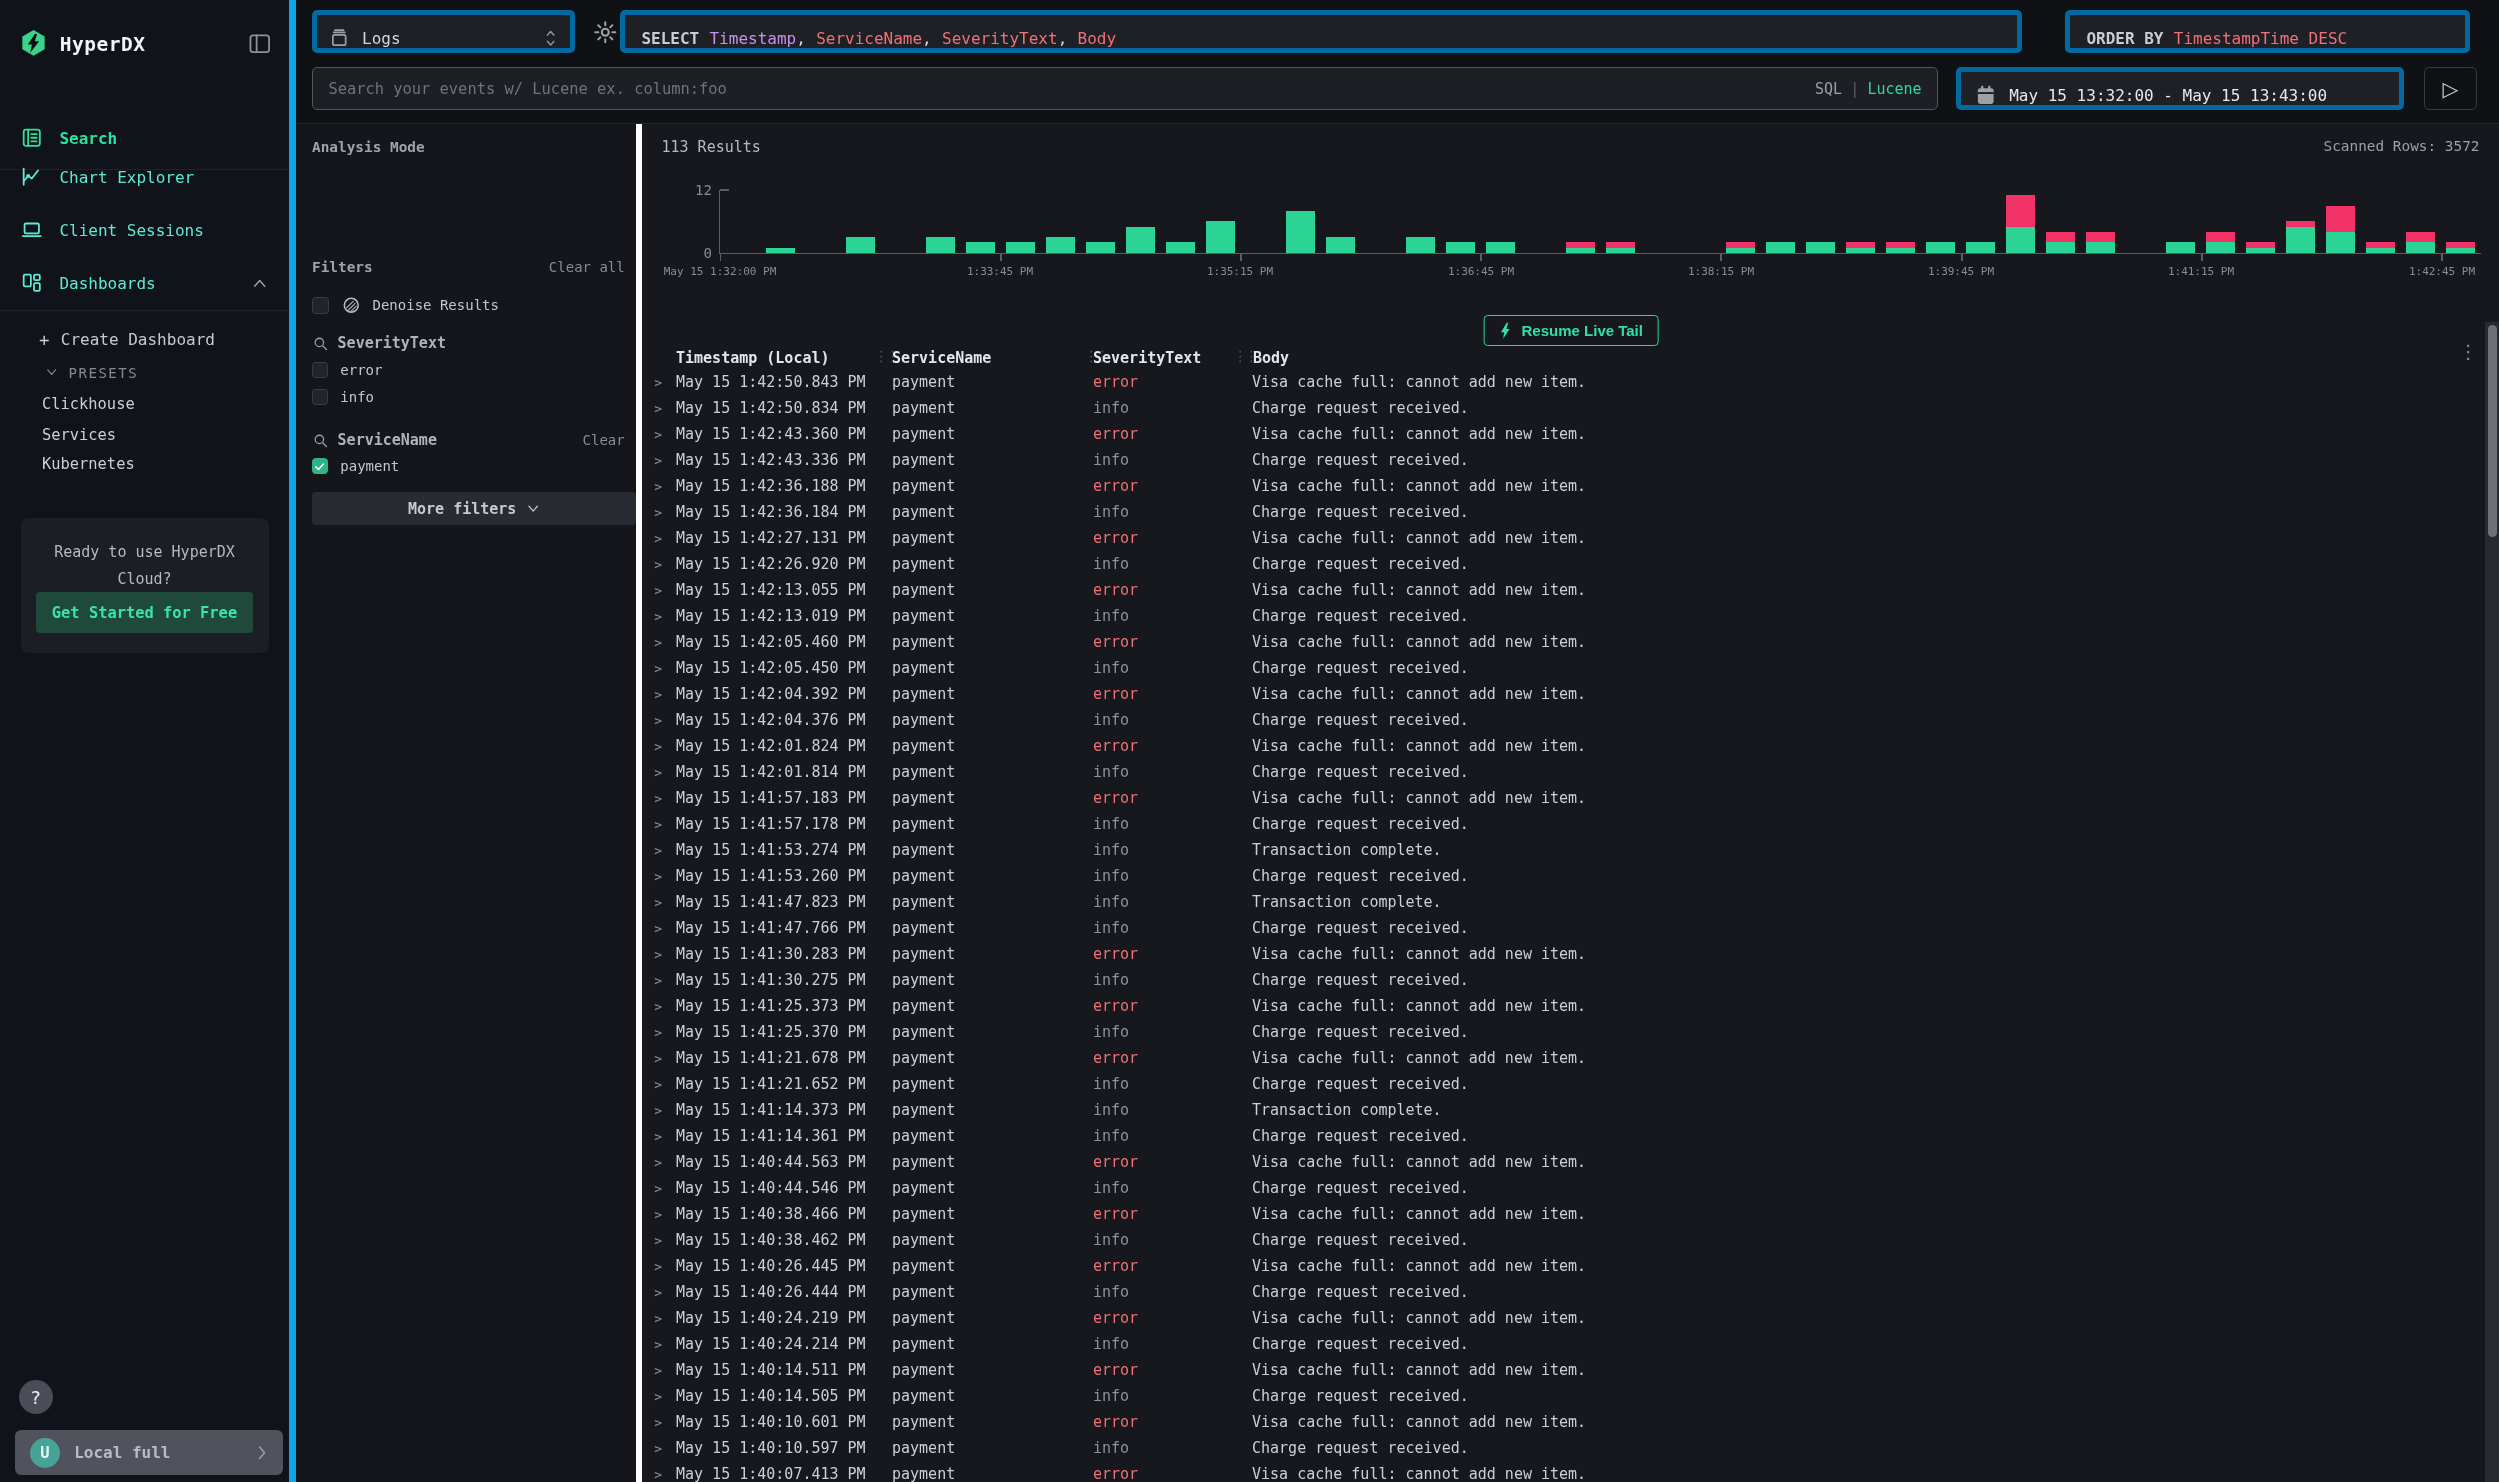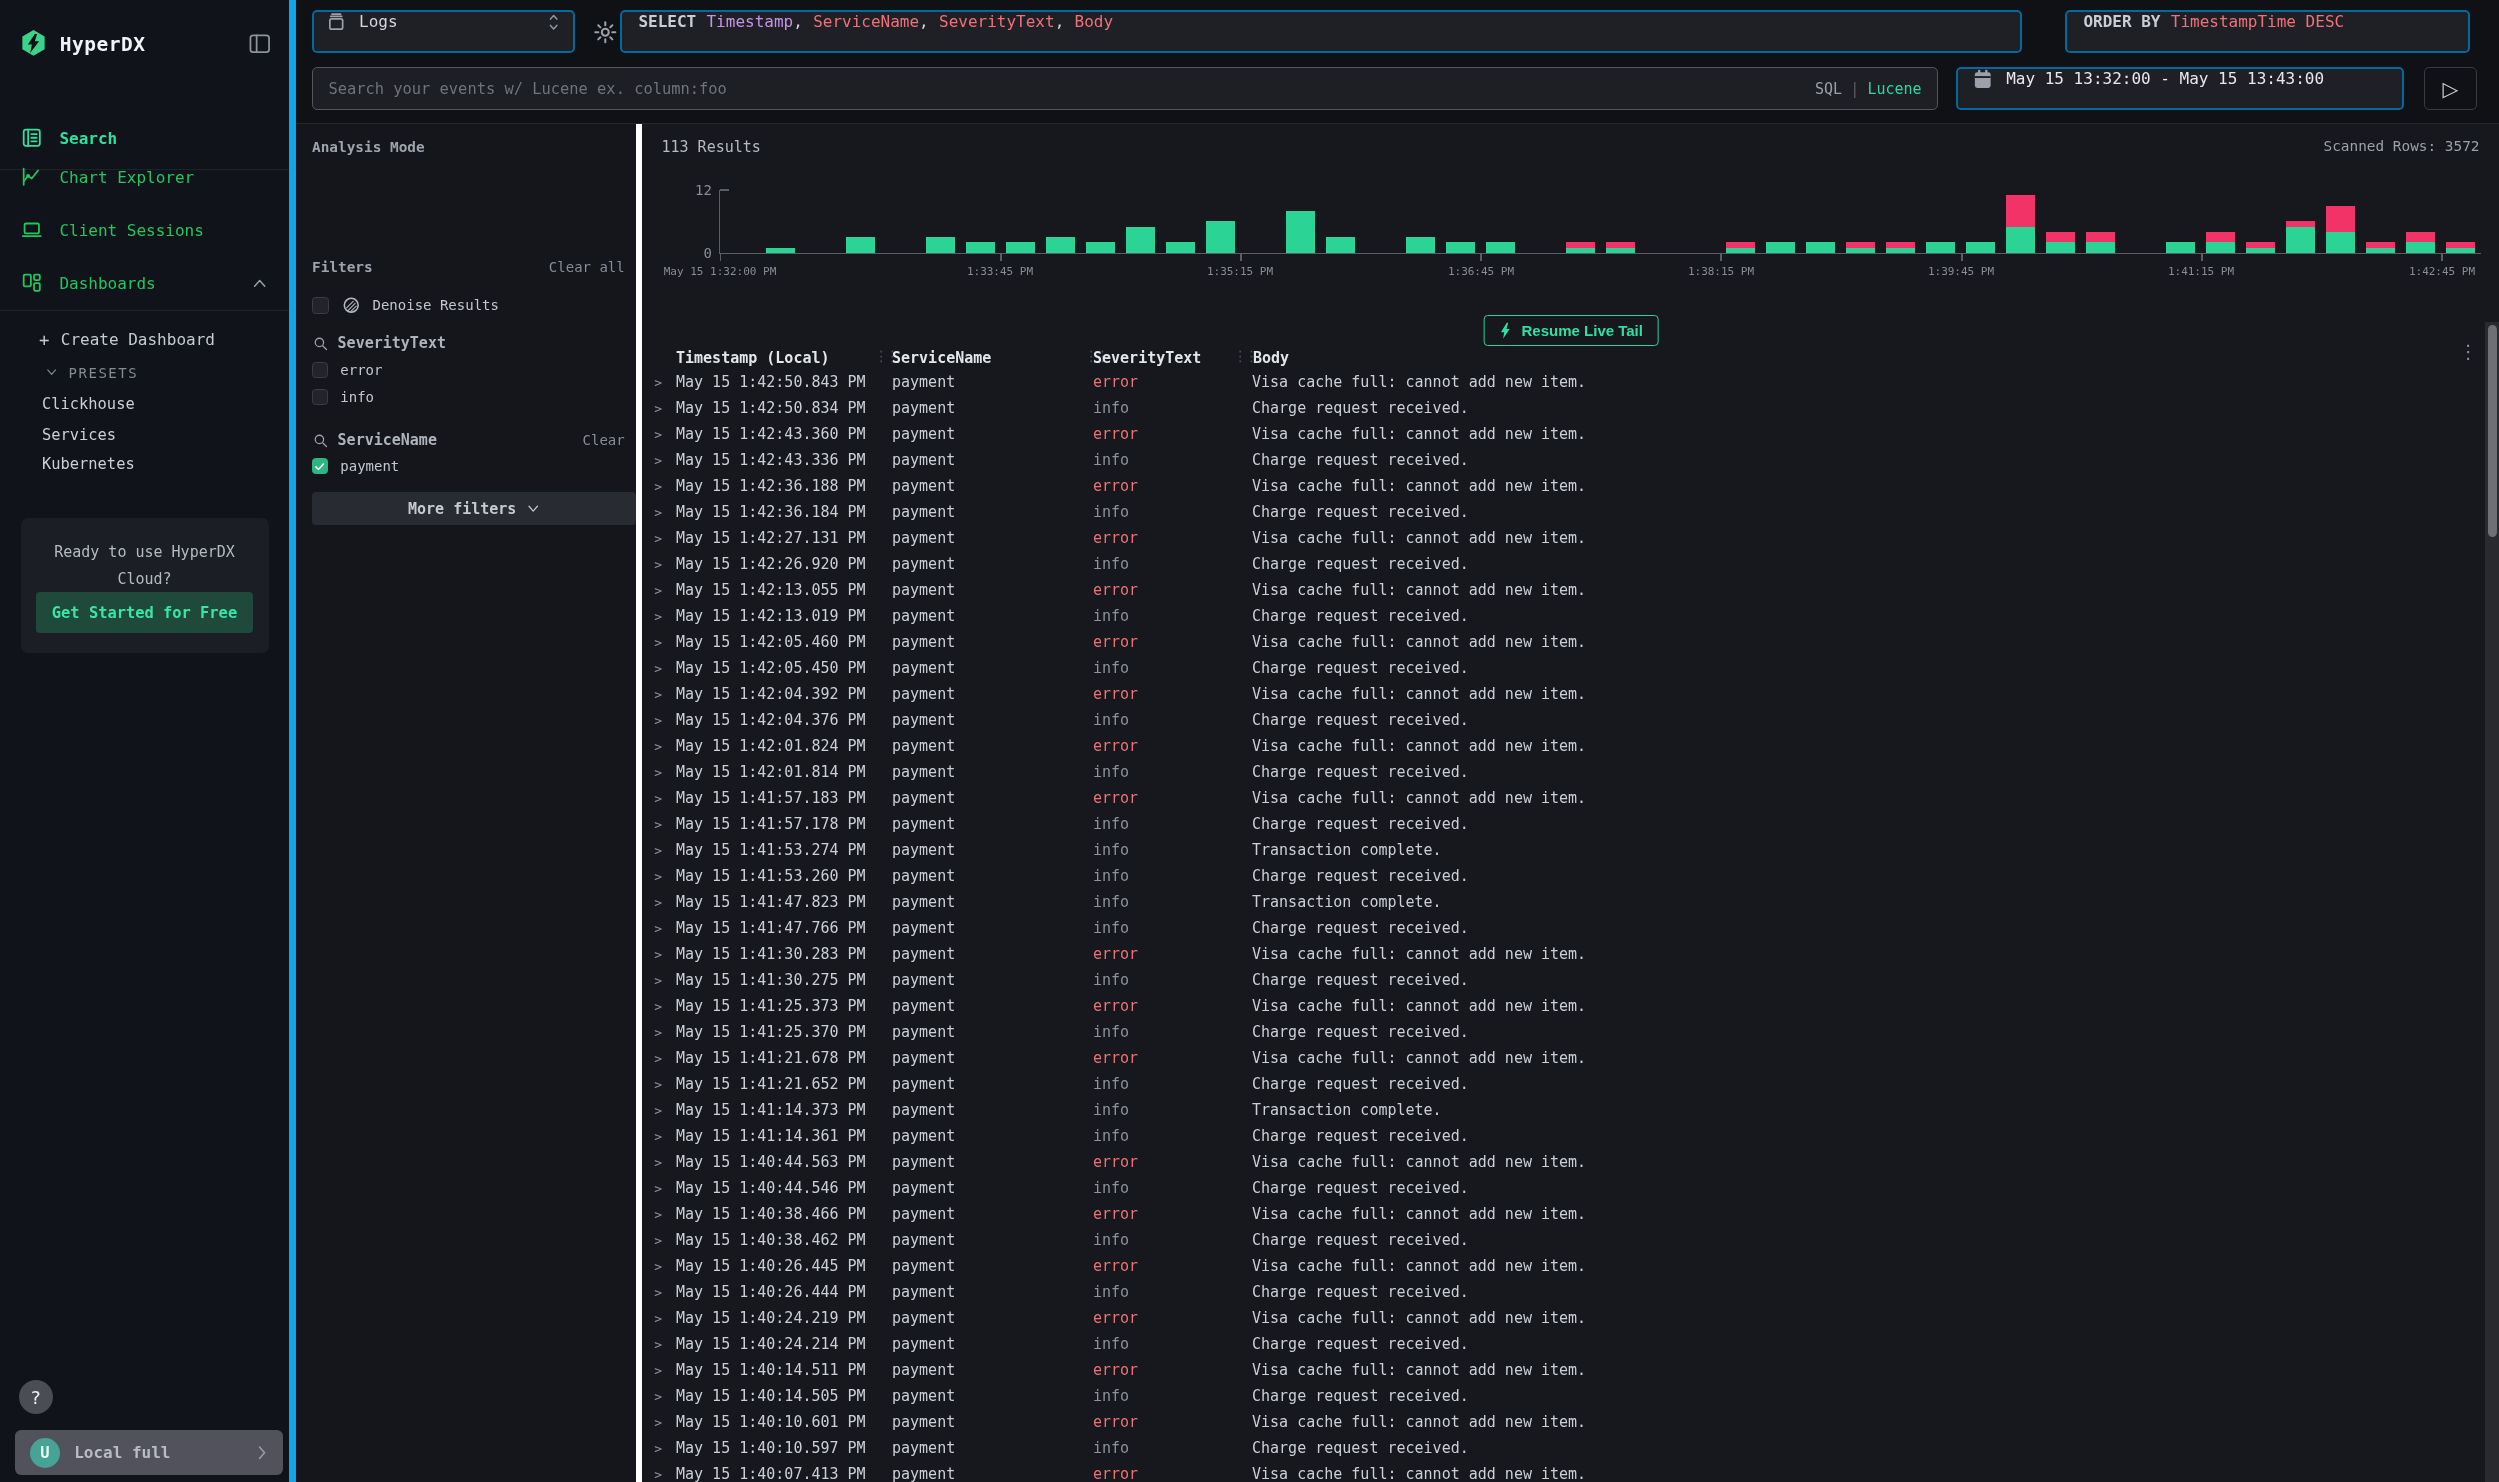"Logs" .box { align-items: flex-start -> flex-end; border: 2px solid #0369a1 -> 5px solid #0369a1 }
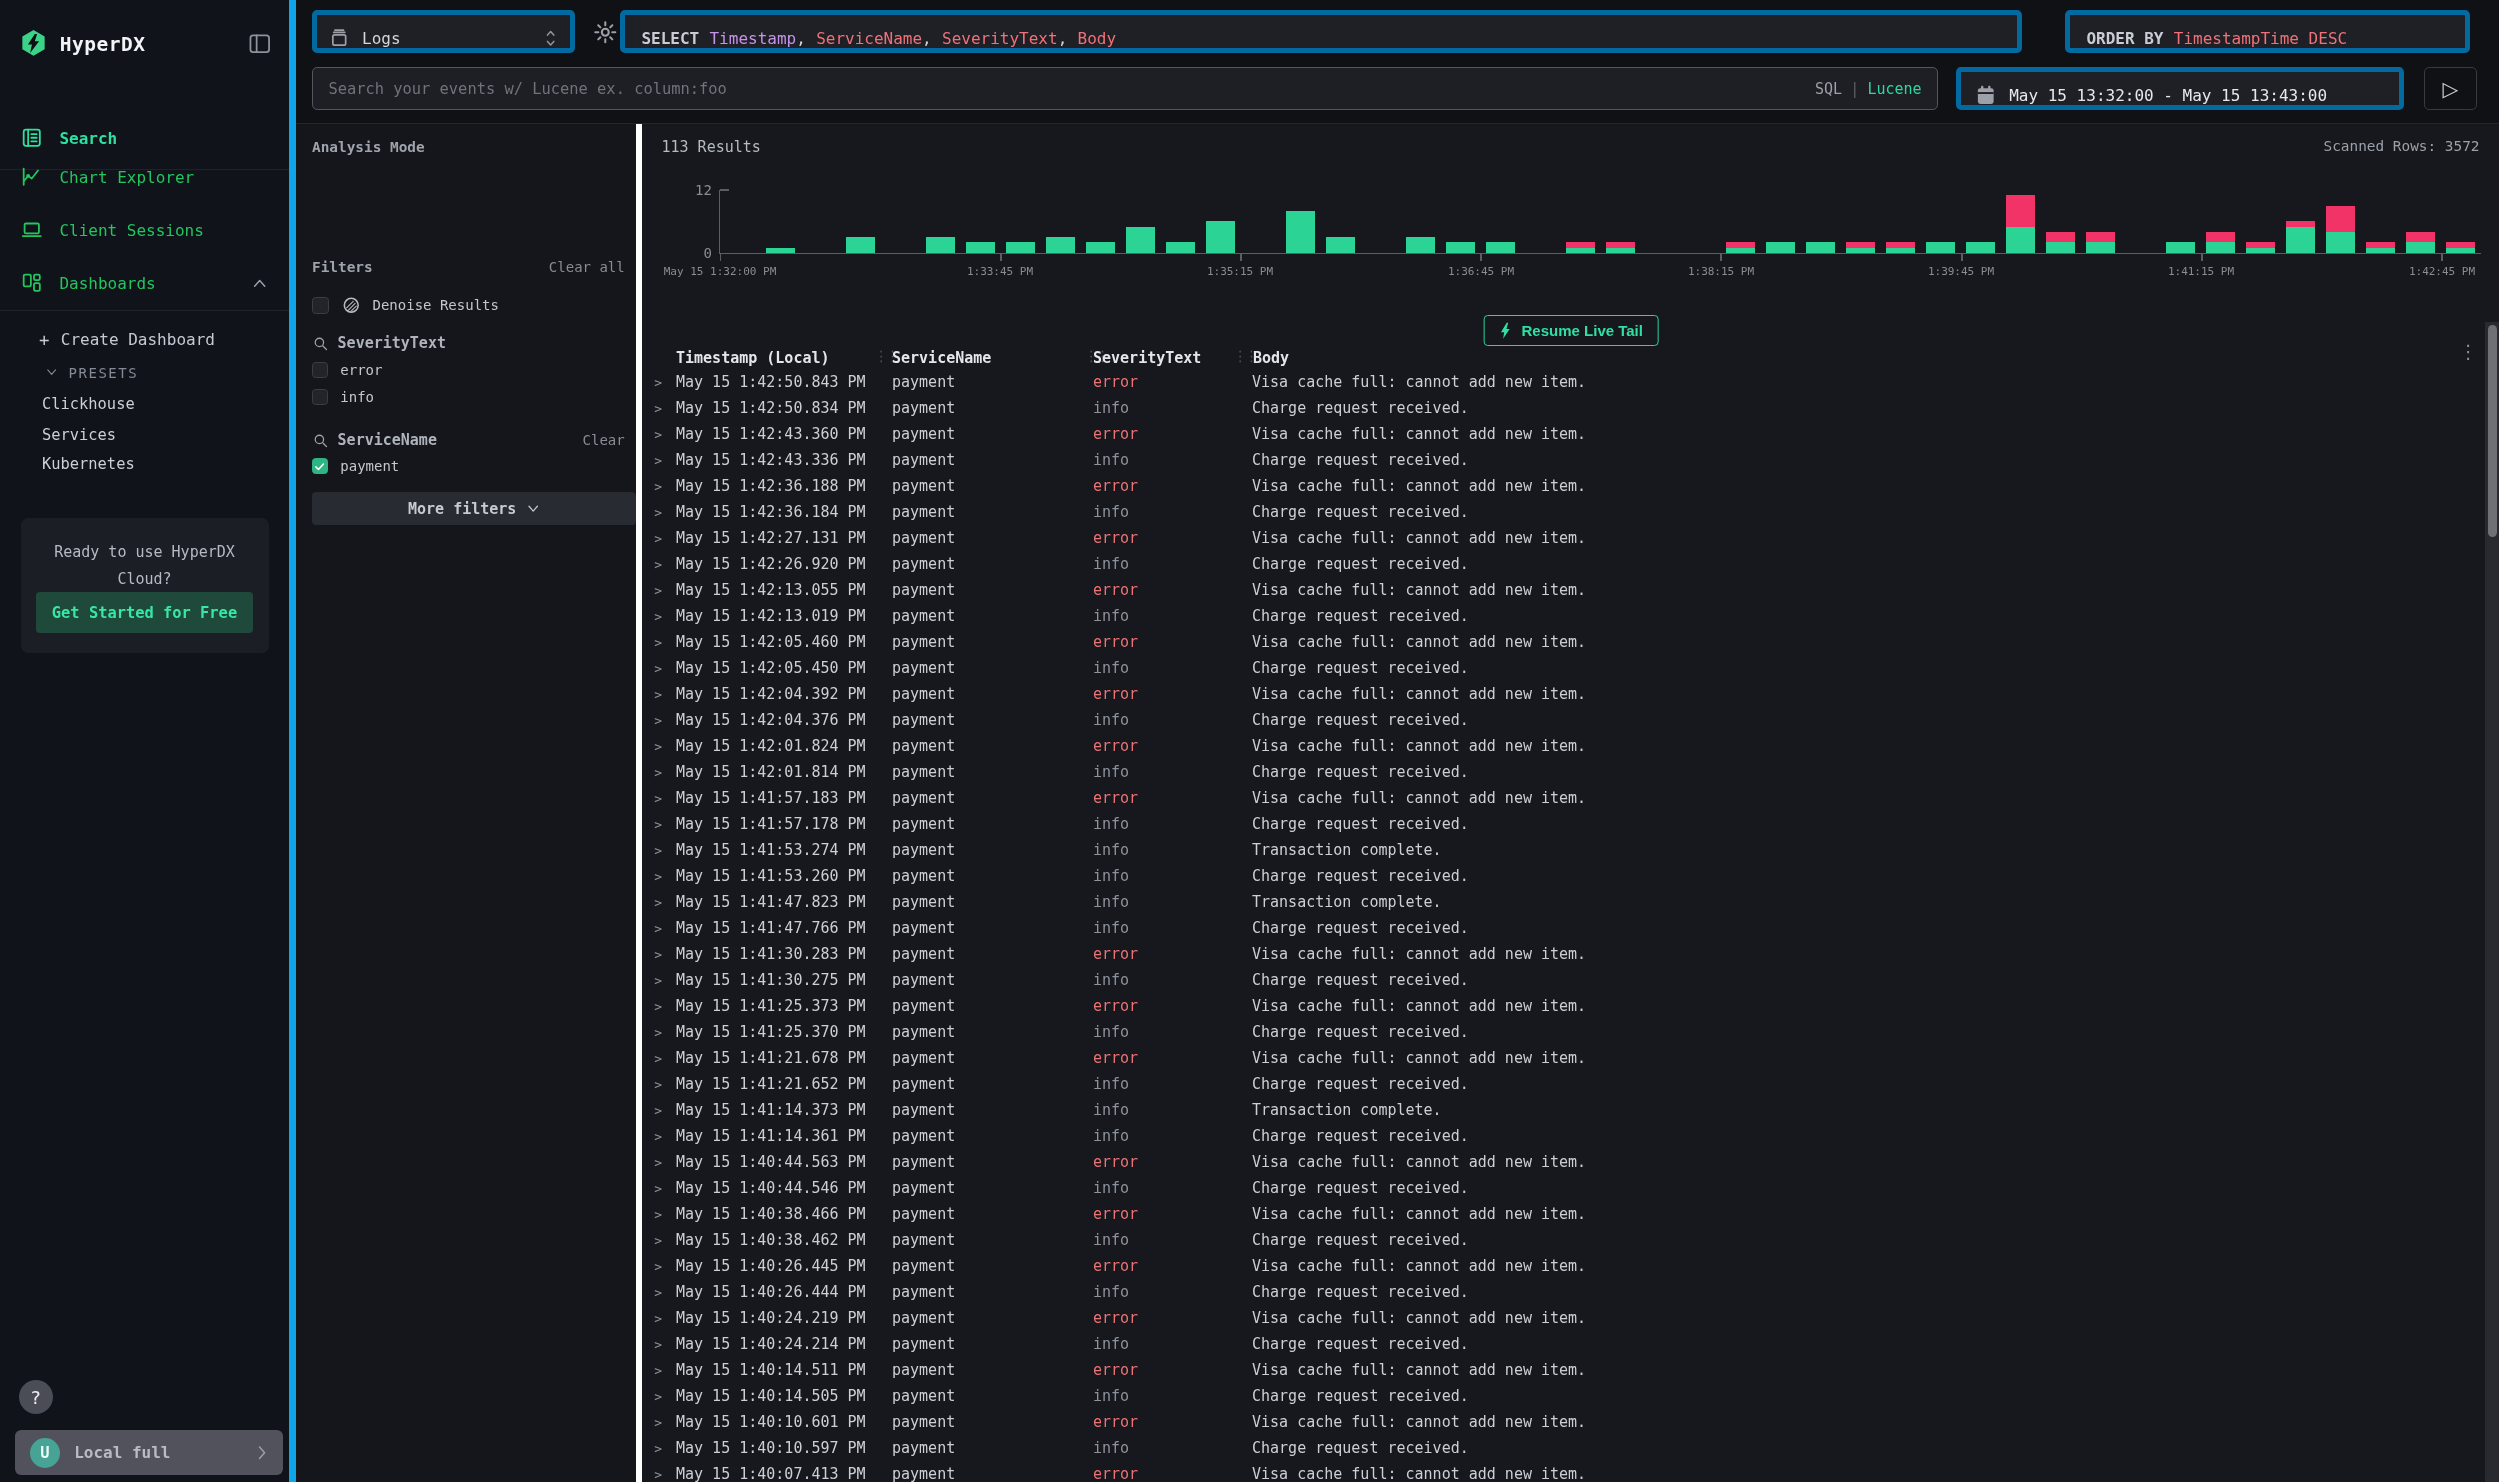"Chart Explorer" .side-item { color: #22c55e -> #5eead4 }
